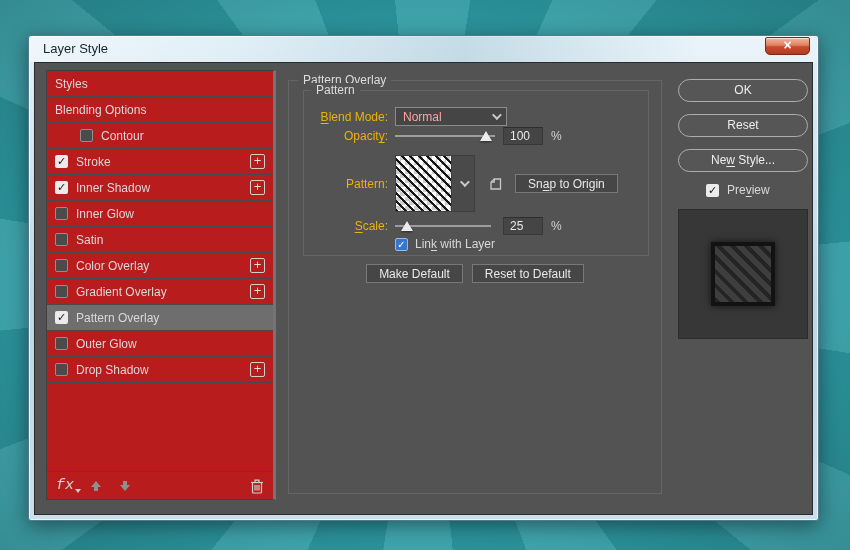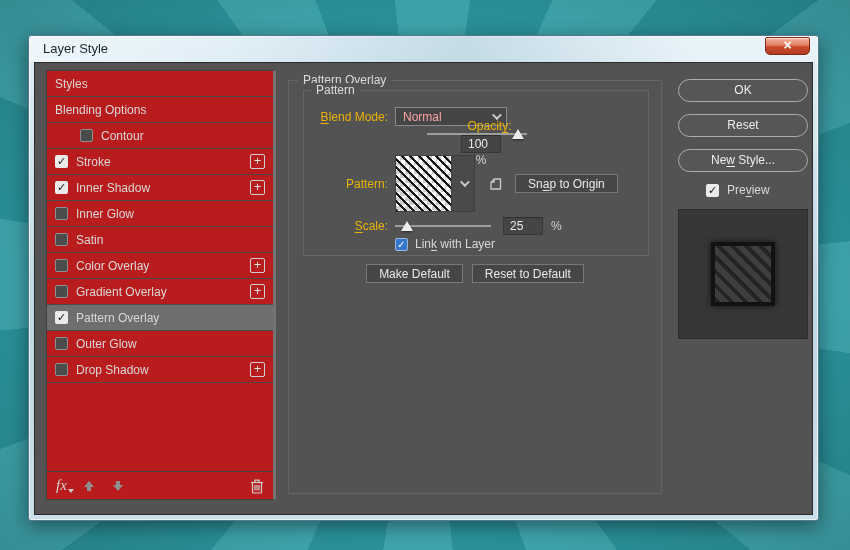"Opacity:" div.frow { flex-direction: column -> none; top: 28px -> 36px }
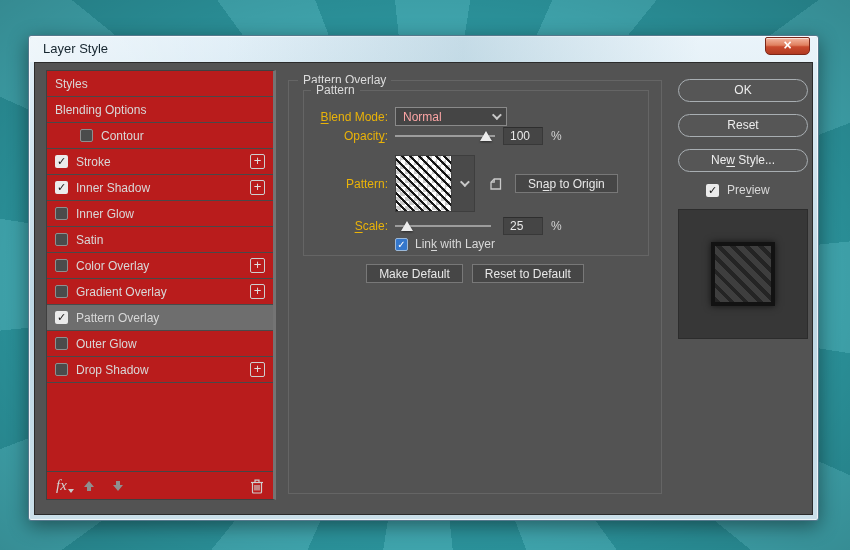"fx" .fx { font-family: Liberation Serif, serif -> Liberation Mono, monospace }
